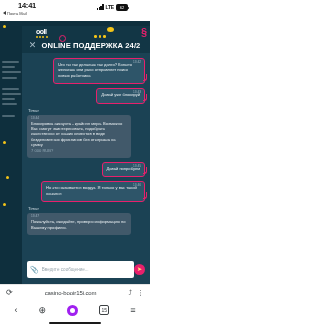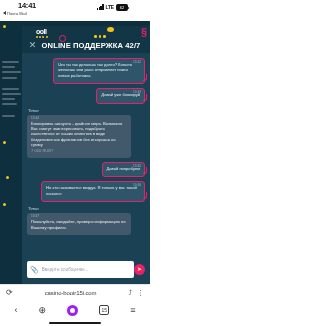"ONLINE ПОДДЕРЖКА 42/7" div.hdr-title { text: 42/7 -> 24/2 }
